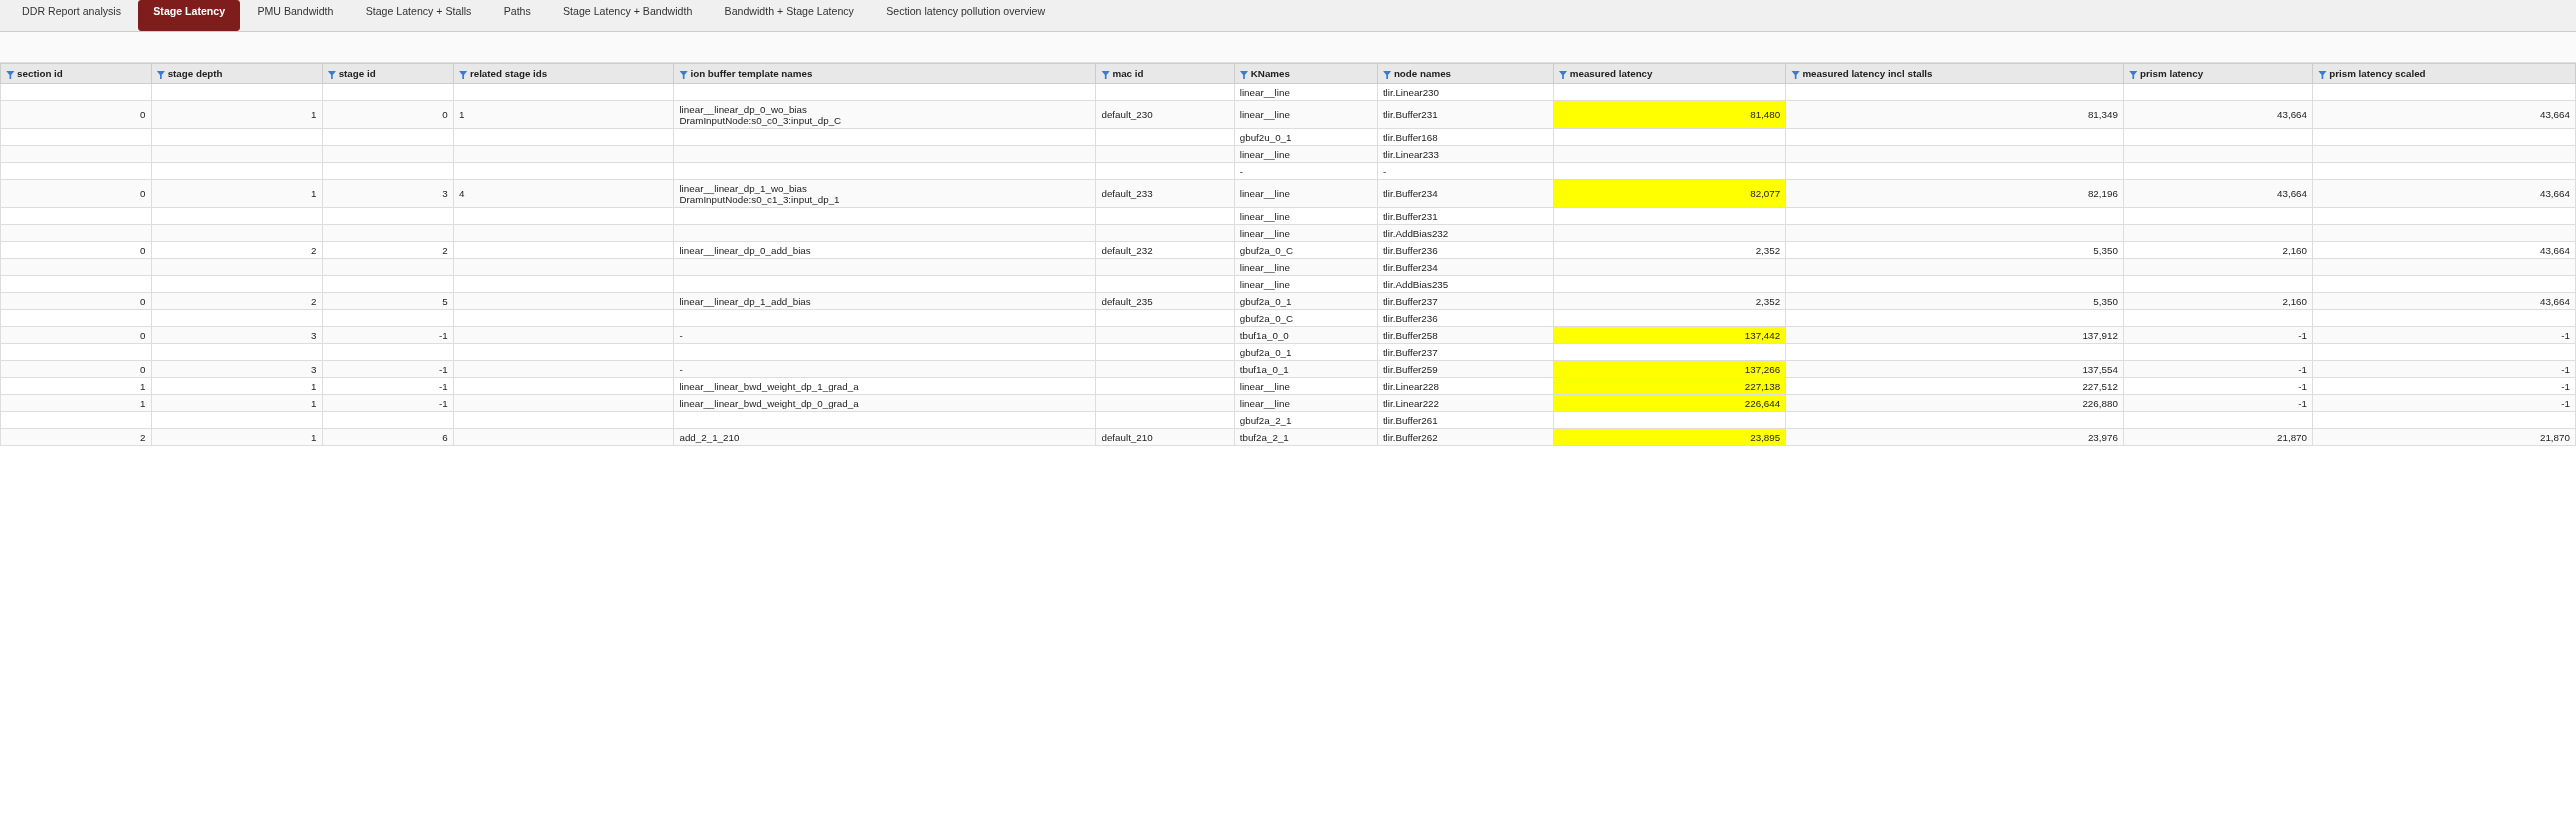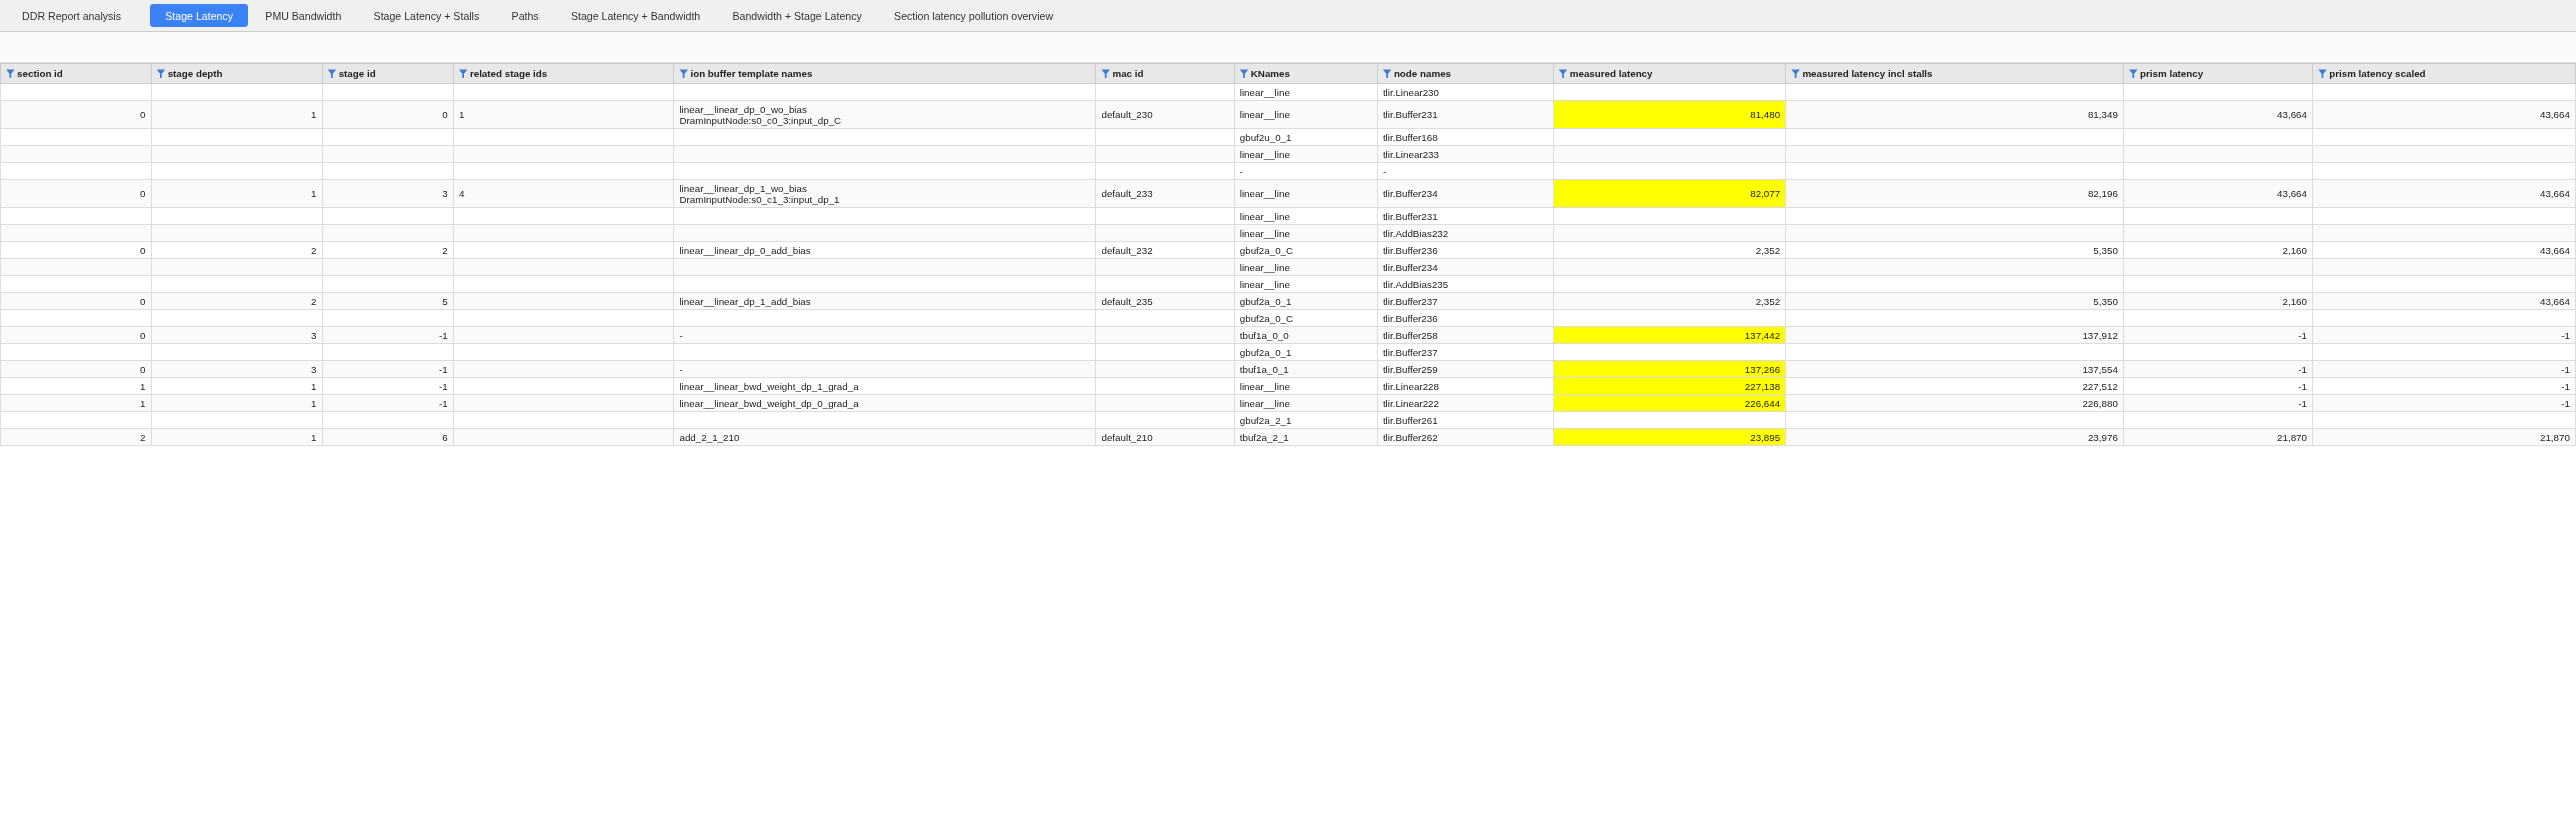"DDR Report analysis" .tab-bar { align-items: center -> none }
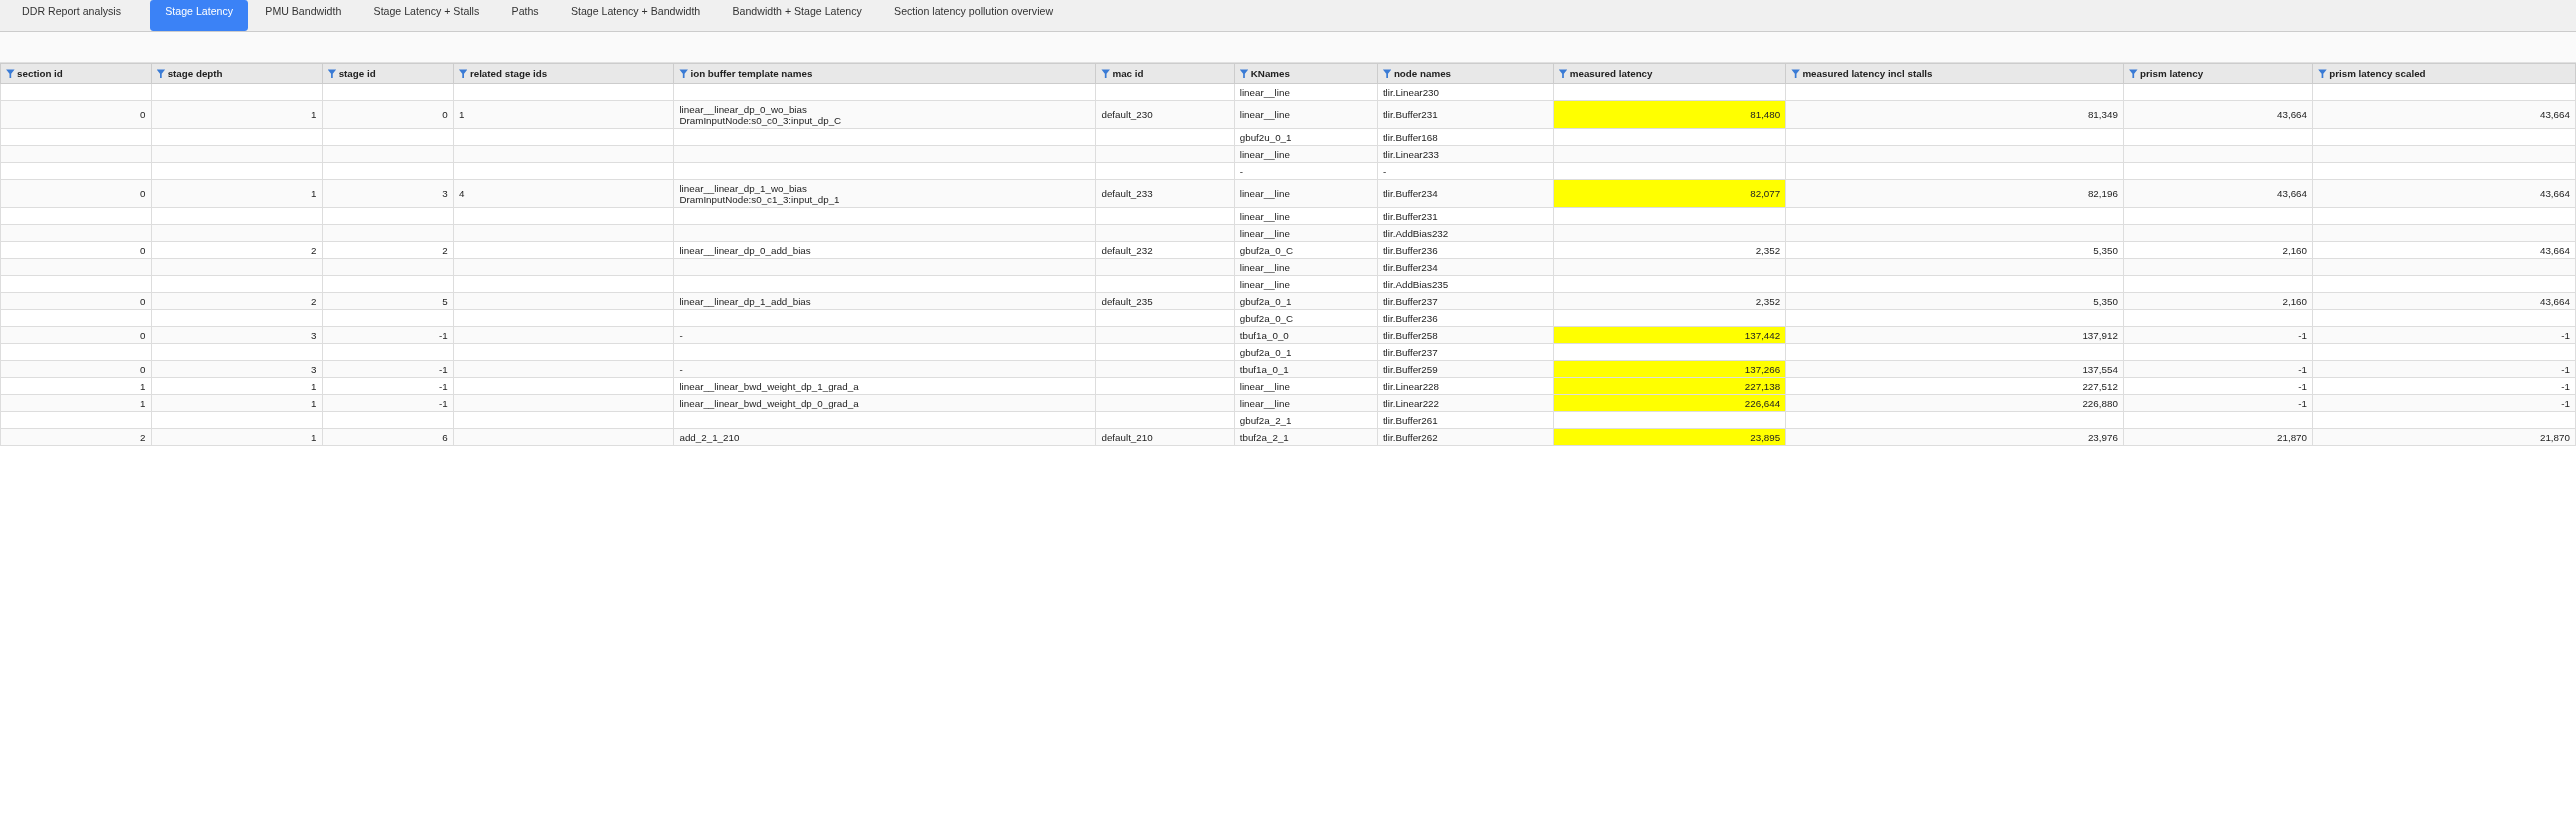"Stage Latency" .tab.active { background: #3b82f6 -> #7f1d1d; font-weight: 400 -> 700; margin-left: 12px -> none }
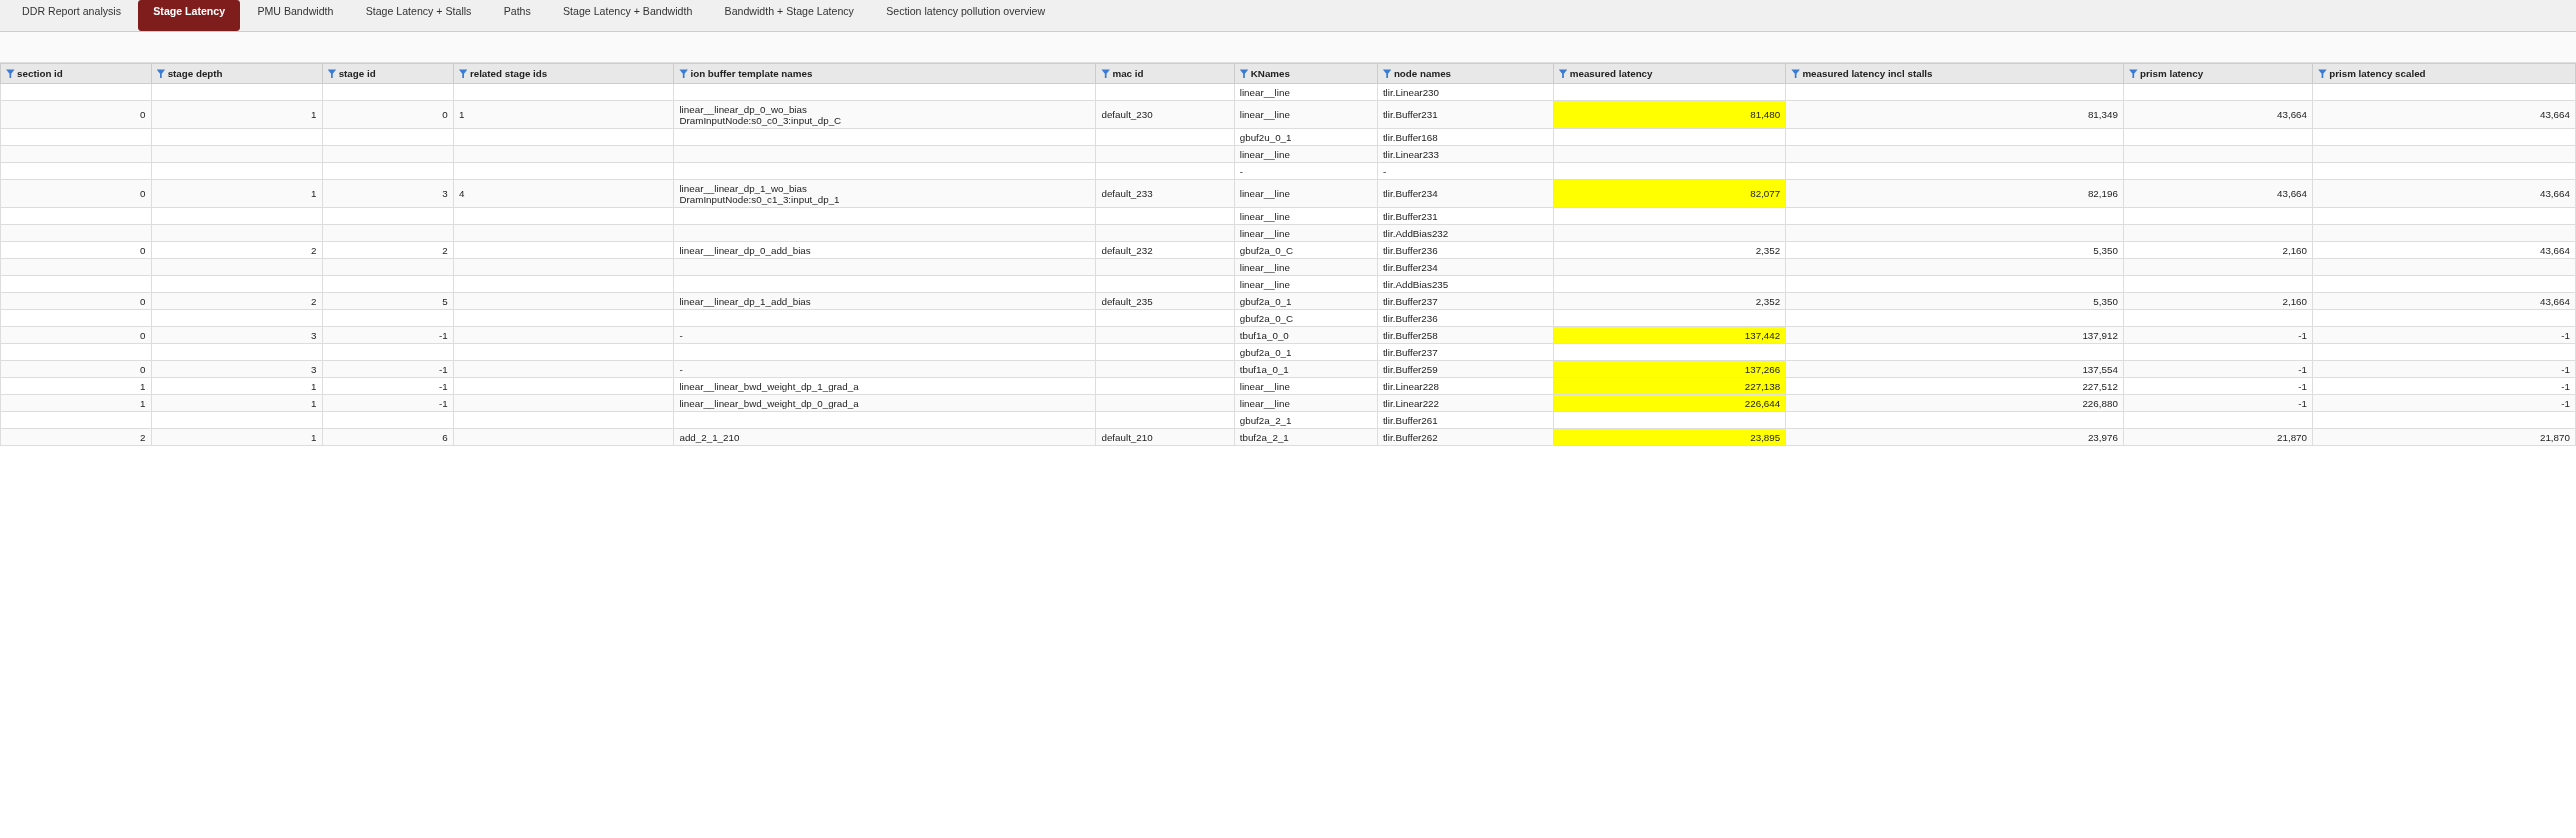"section id" thead tr th .col-header-inner { align-items: center -> flex-end }
